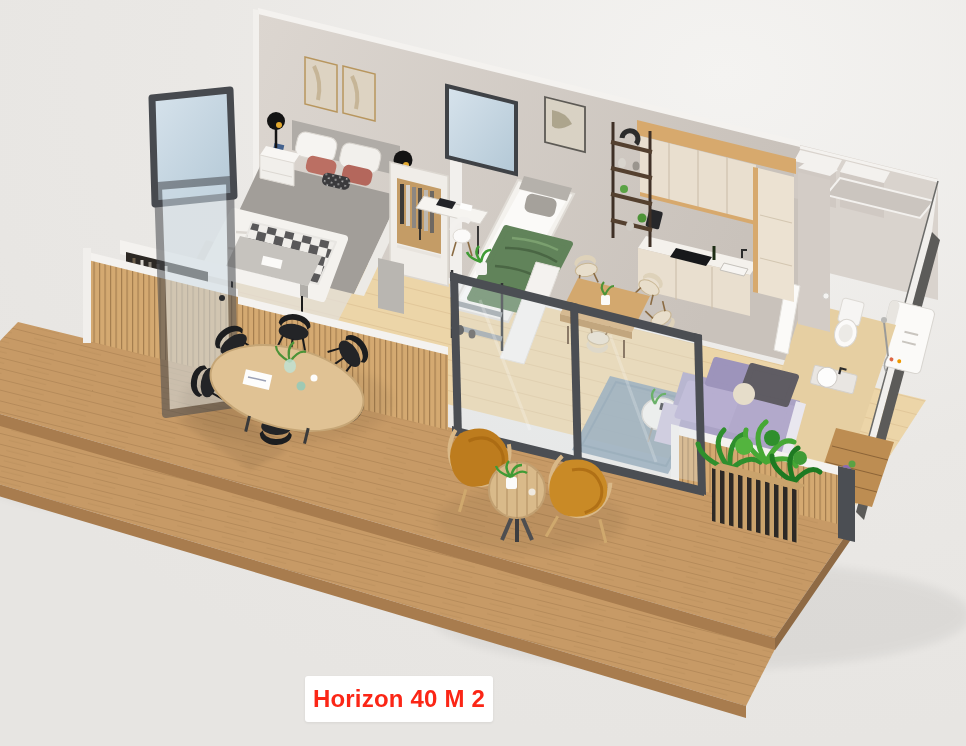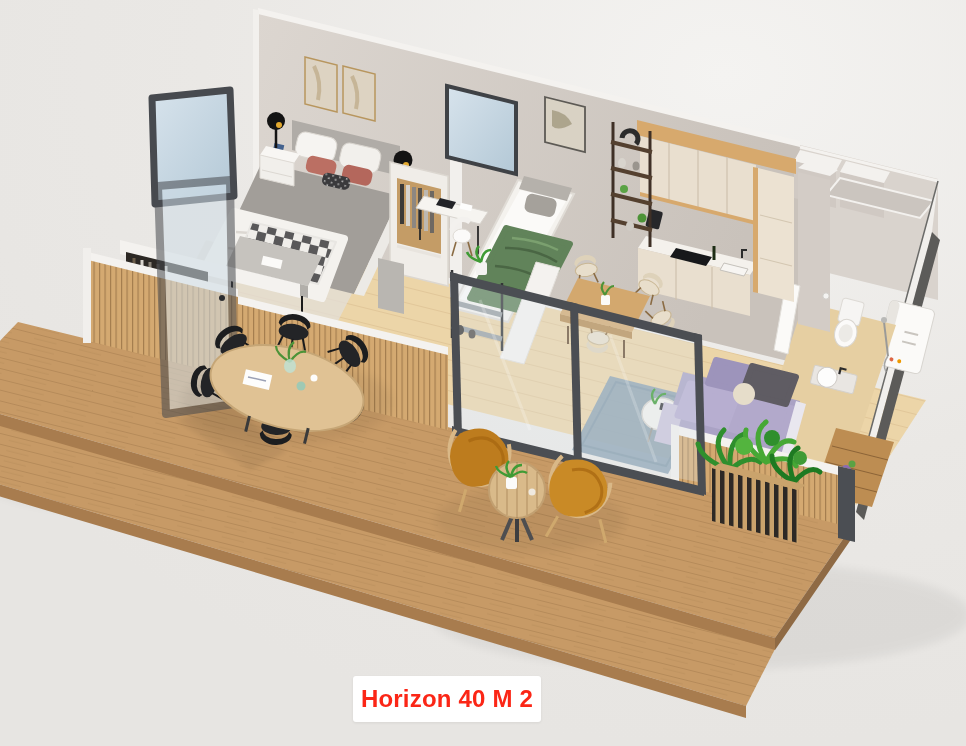"Horizon 40 M 2" .caption { margin-left: 48px -> none }
